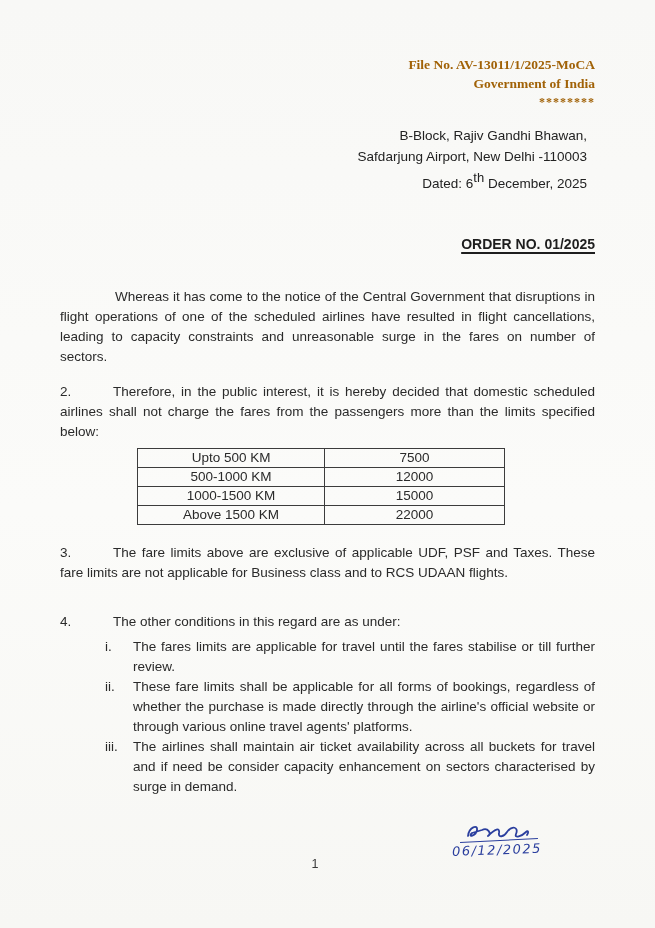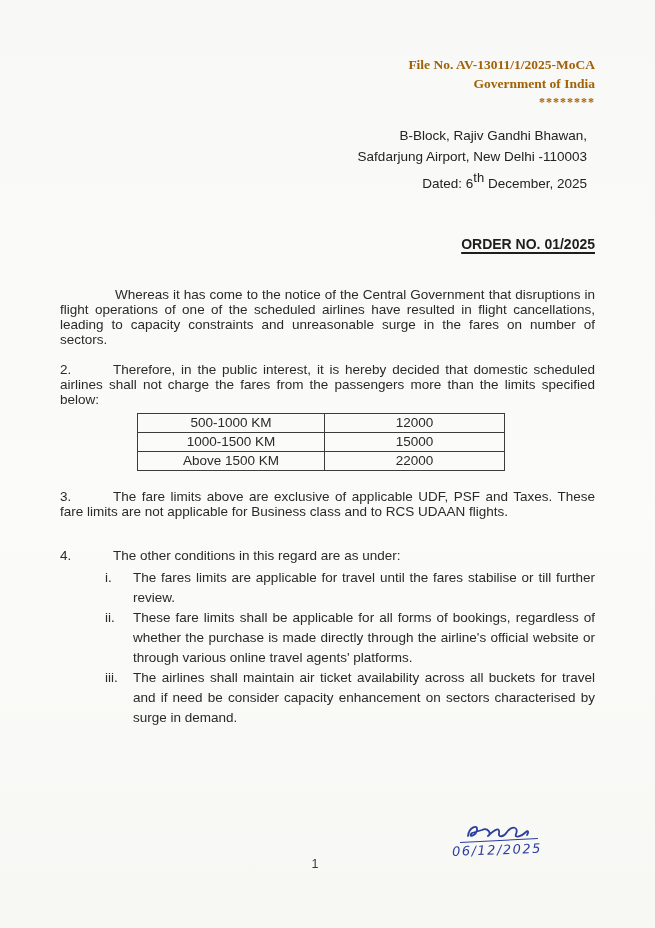"Whereas it has come to" .para { line-height: 15px -> 20px }
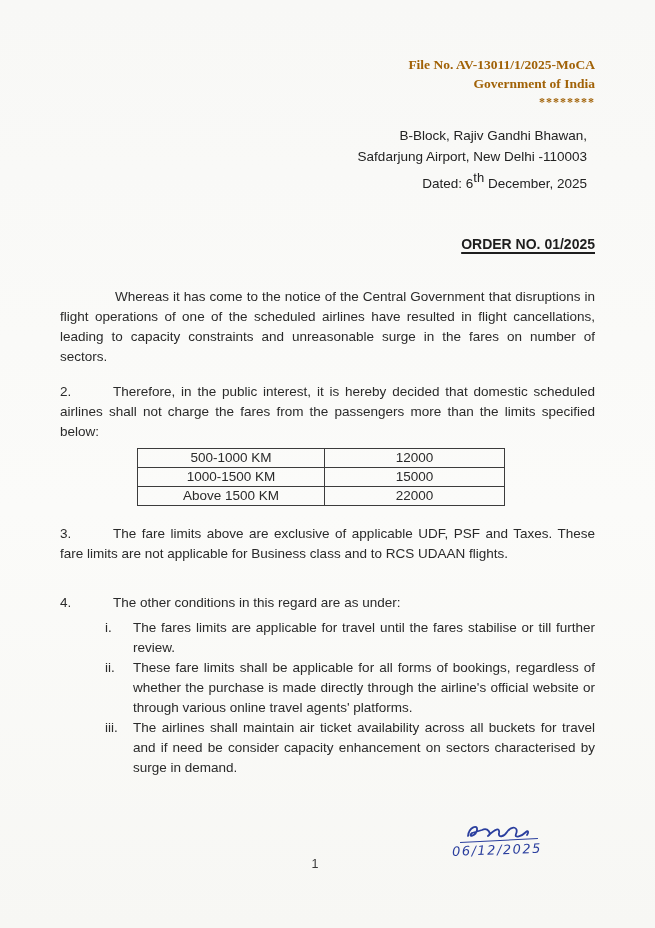"Upto 500 KM" tr { html: none -> <tr> <td>Upto 500 KM</td> <td>7500</td> </tr> }
